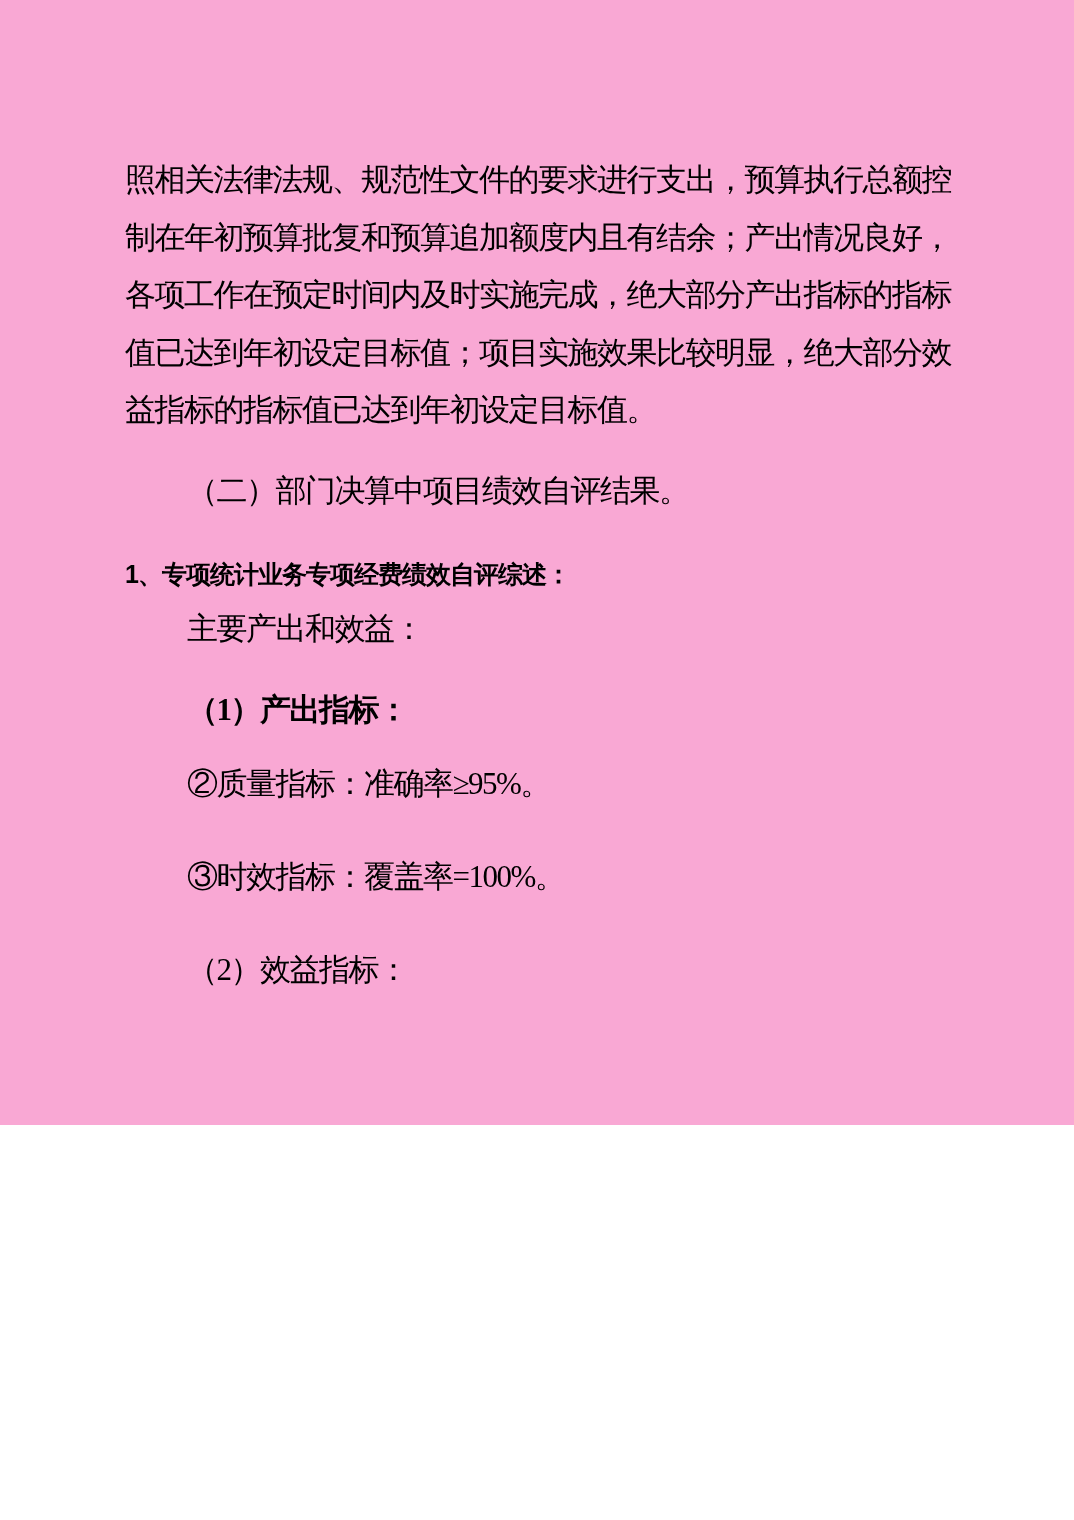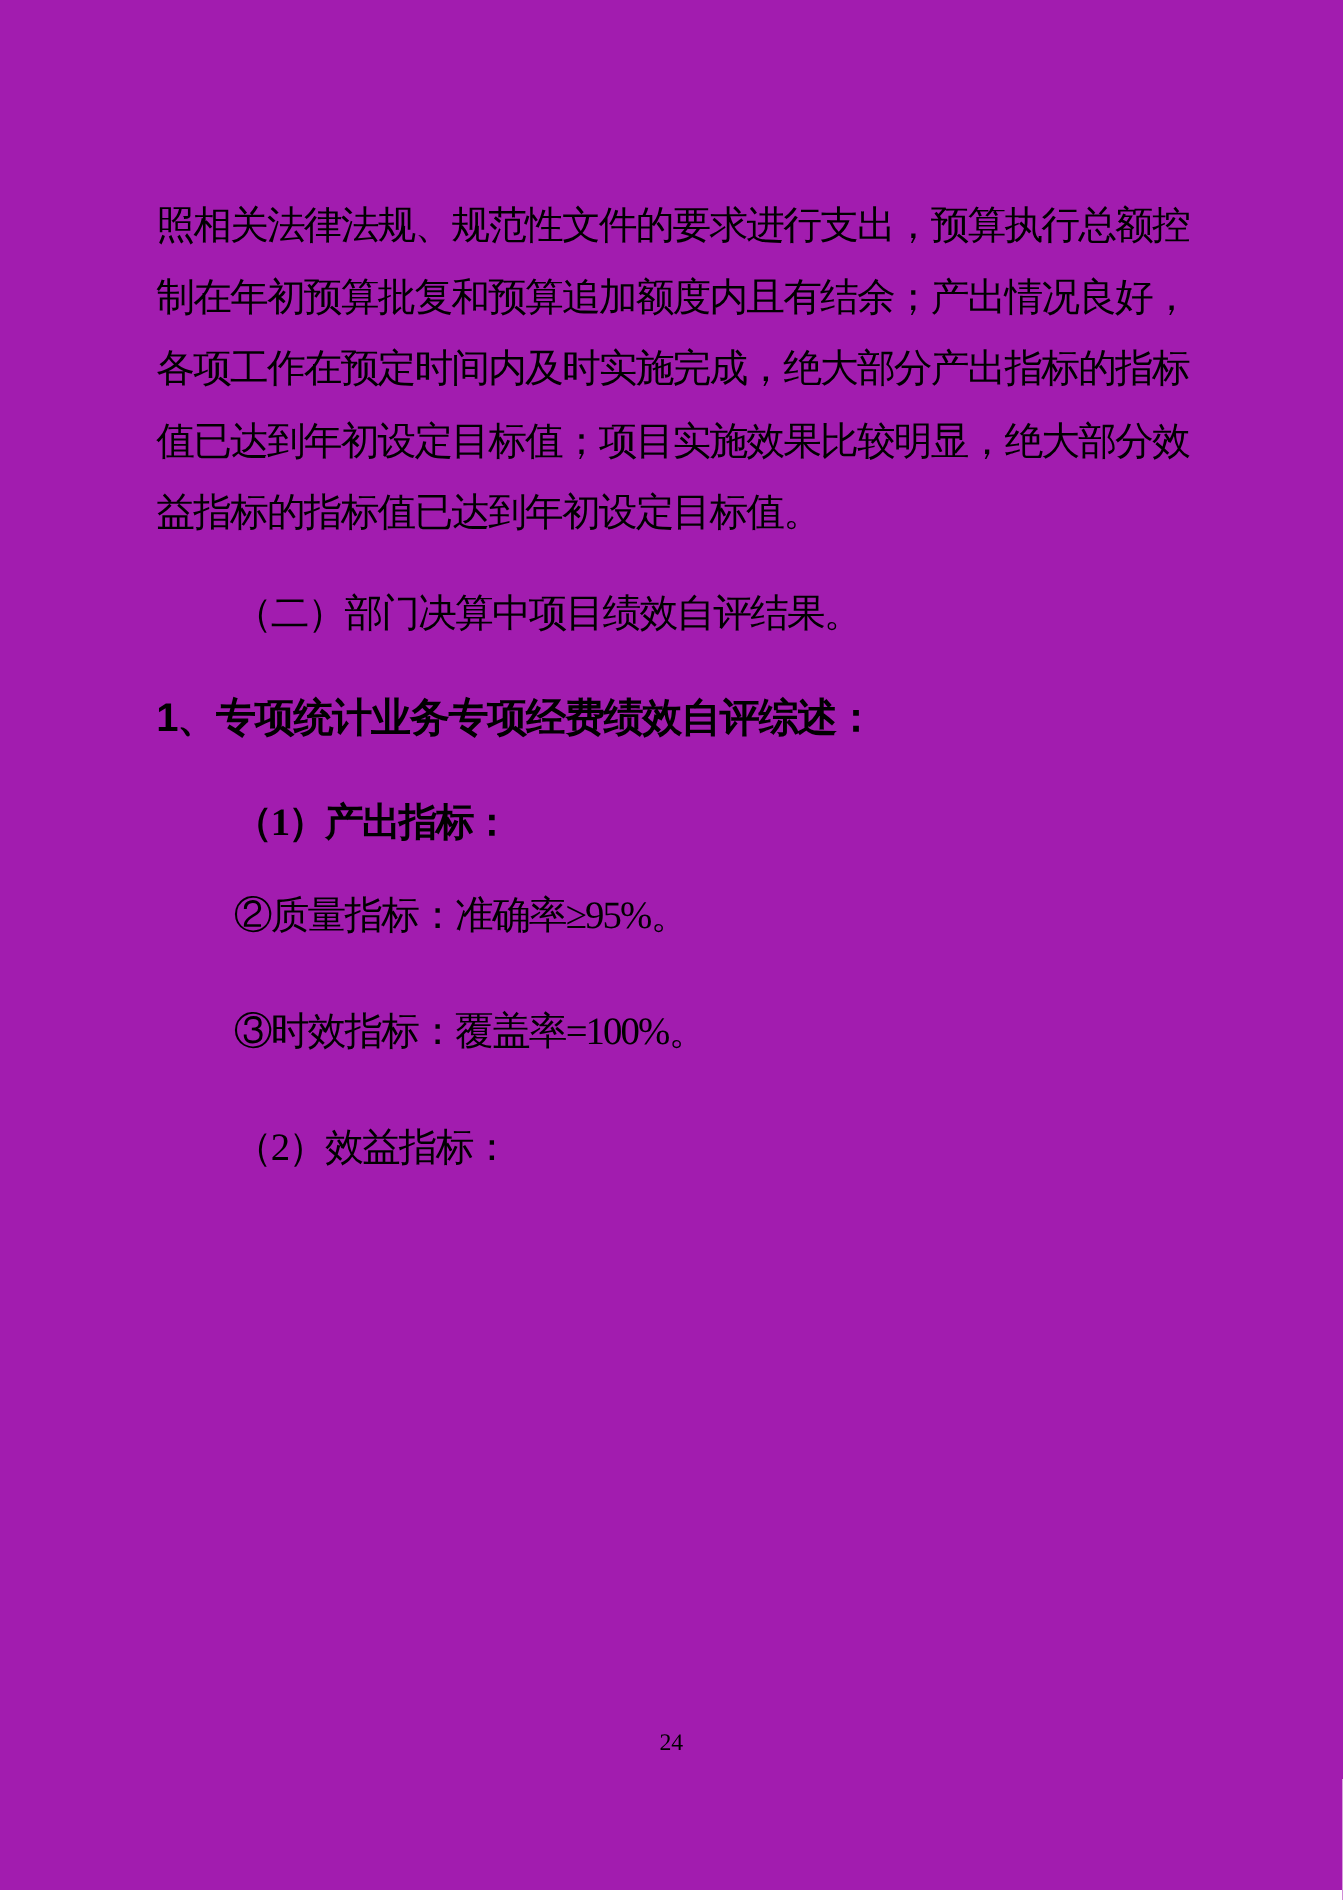"照相关法律法规、规范性文件的要求进行支出，预算执行总额控制在年初预算批复和预算追" .page { background: #a21caf -> #f9a8d4; height: 1512px -> 1125px }
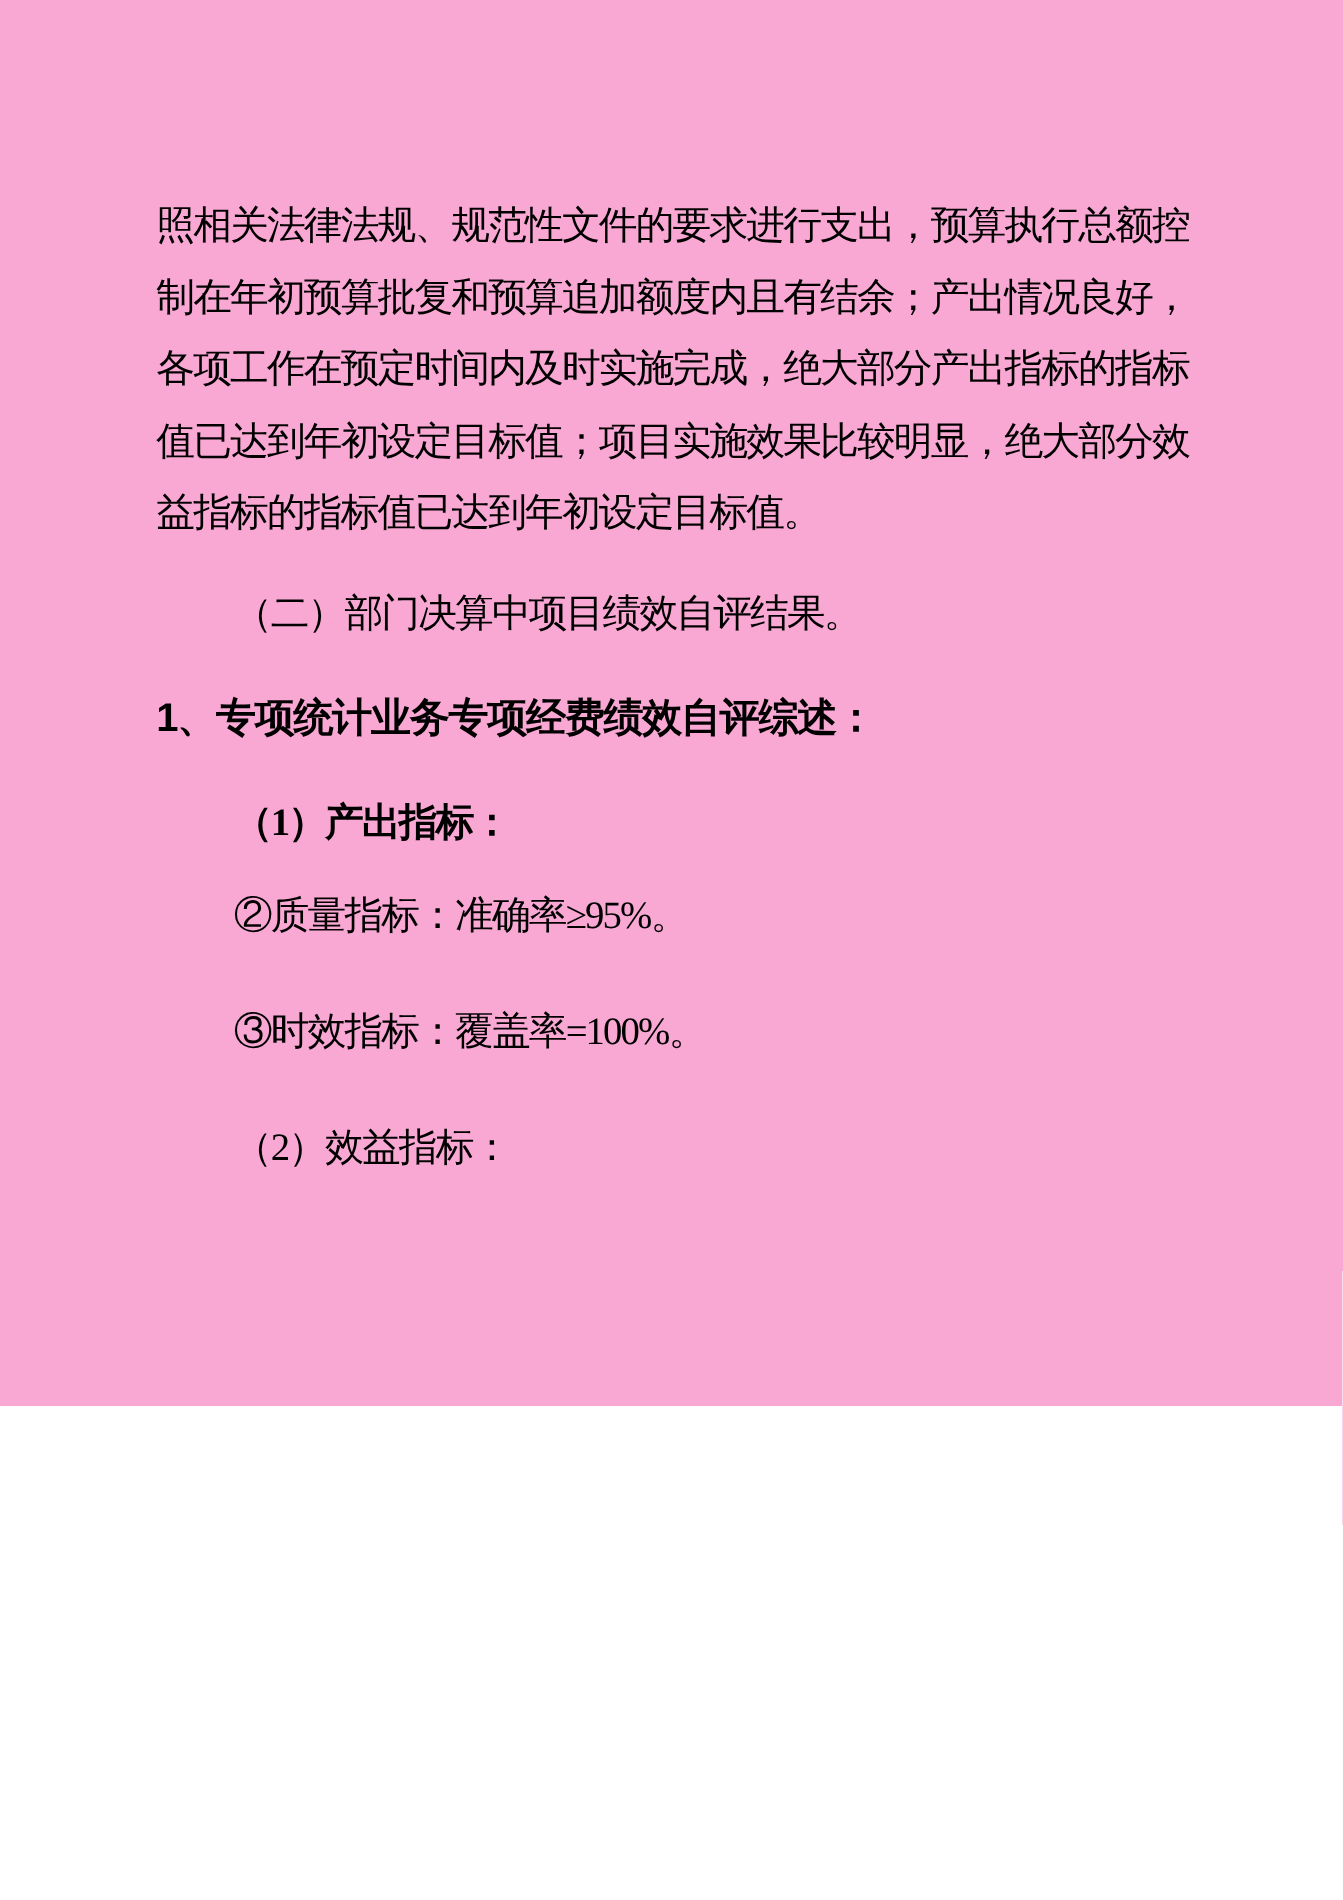"1、专项统计业务专项经费绩效自评综述：" .heading { font-size: 32px -> 25px }
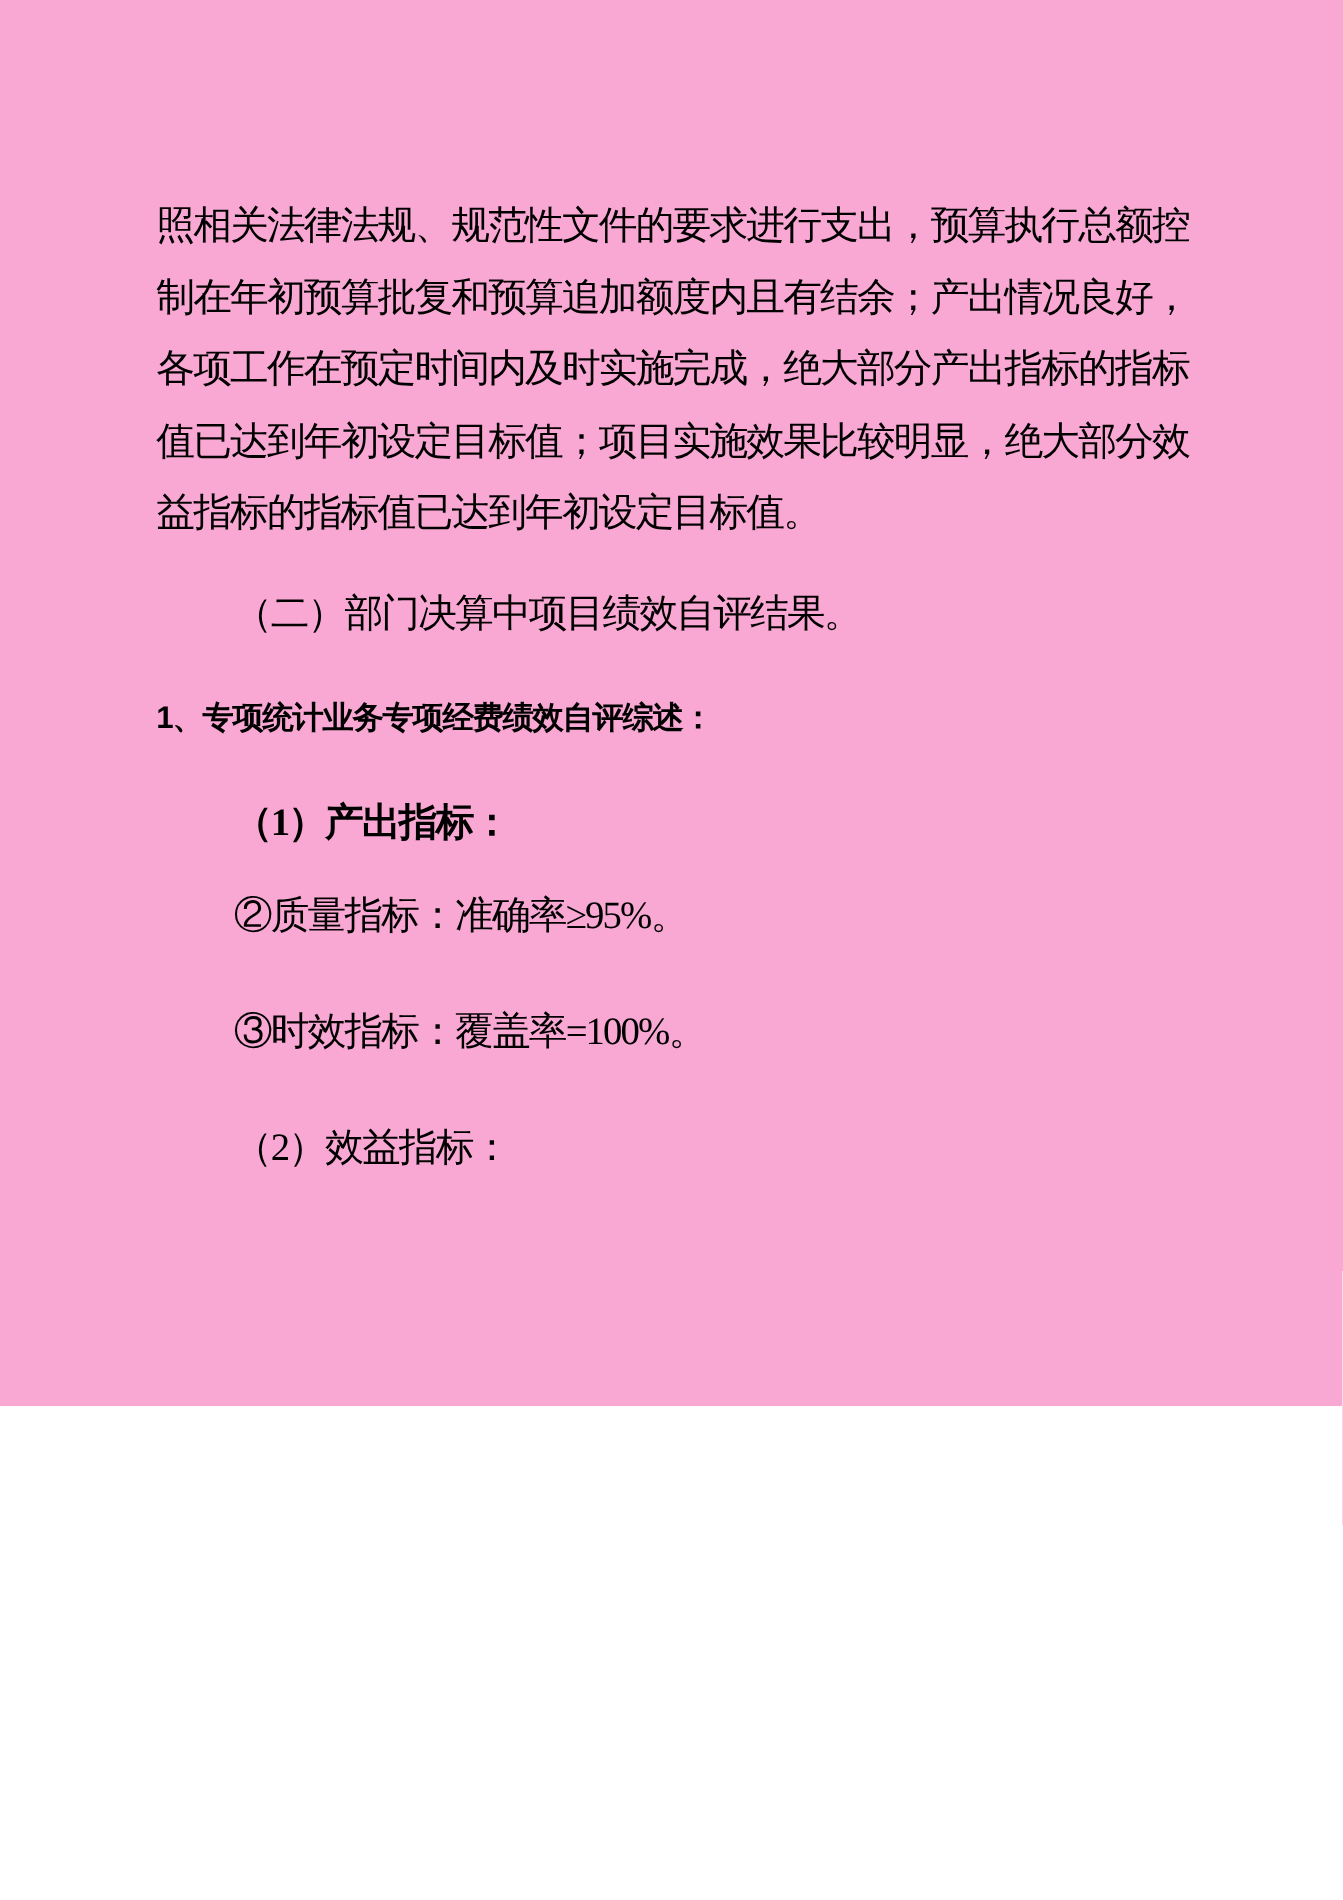"主要产出和效益：" p.para { html: none -> <p>主要产出和效益：</p> }
